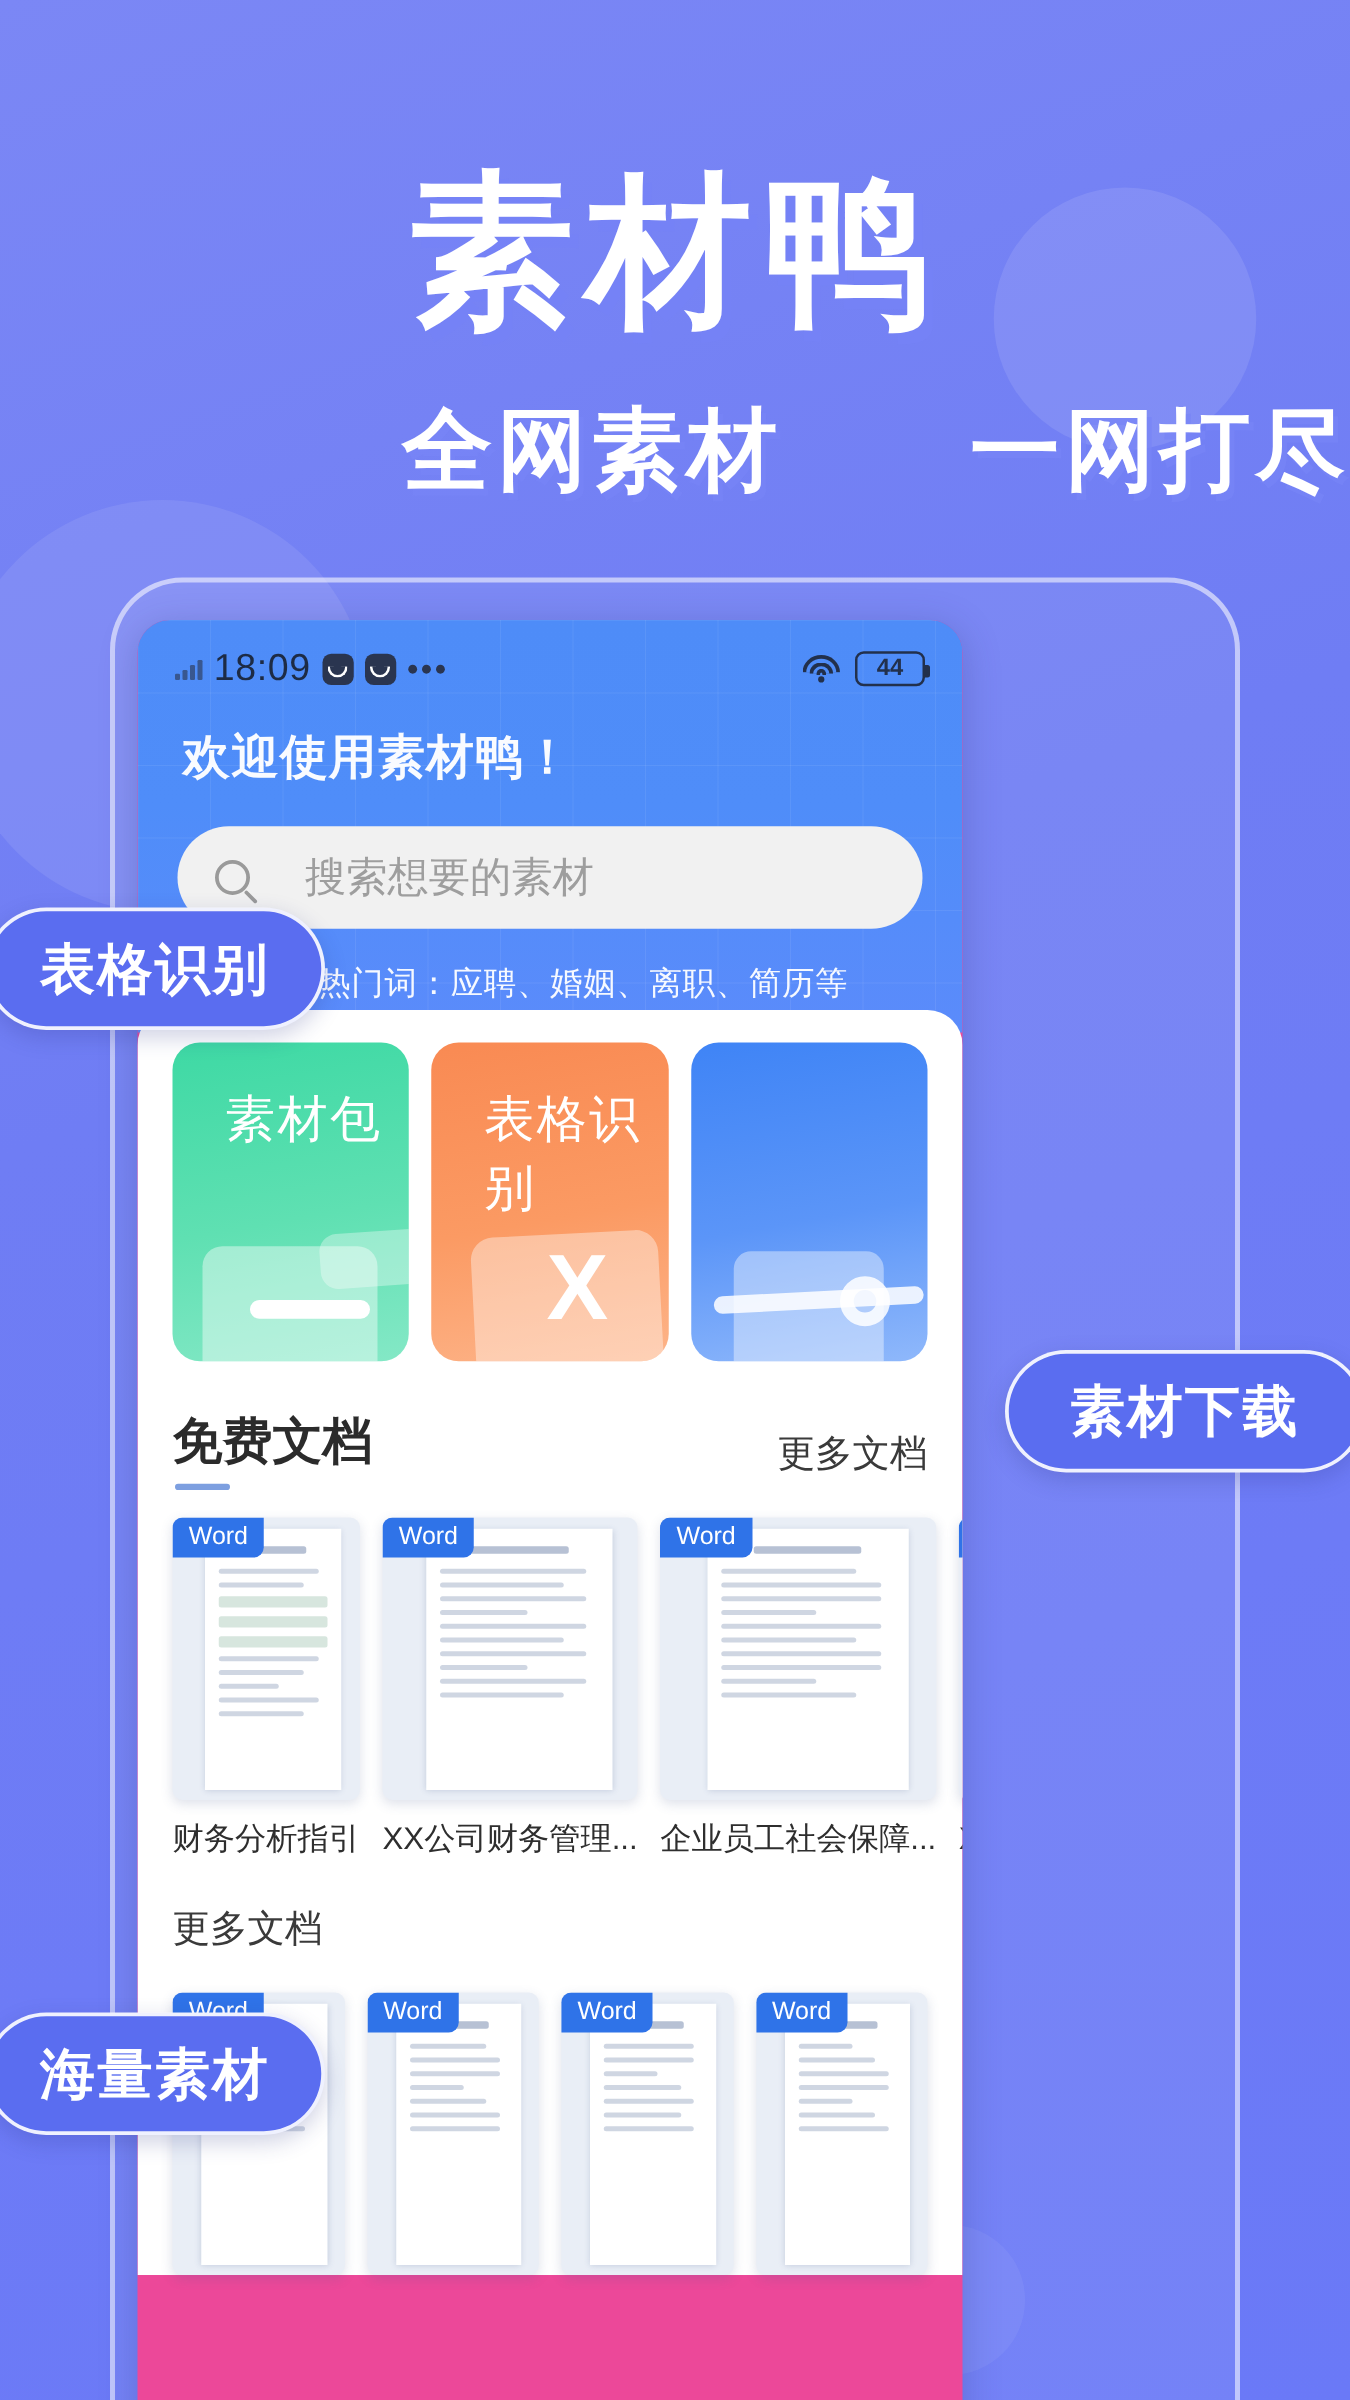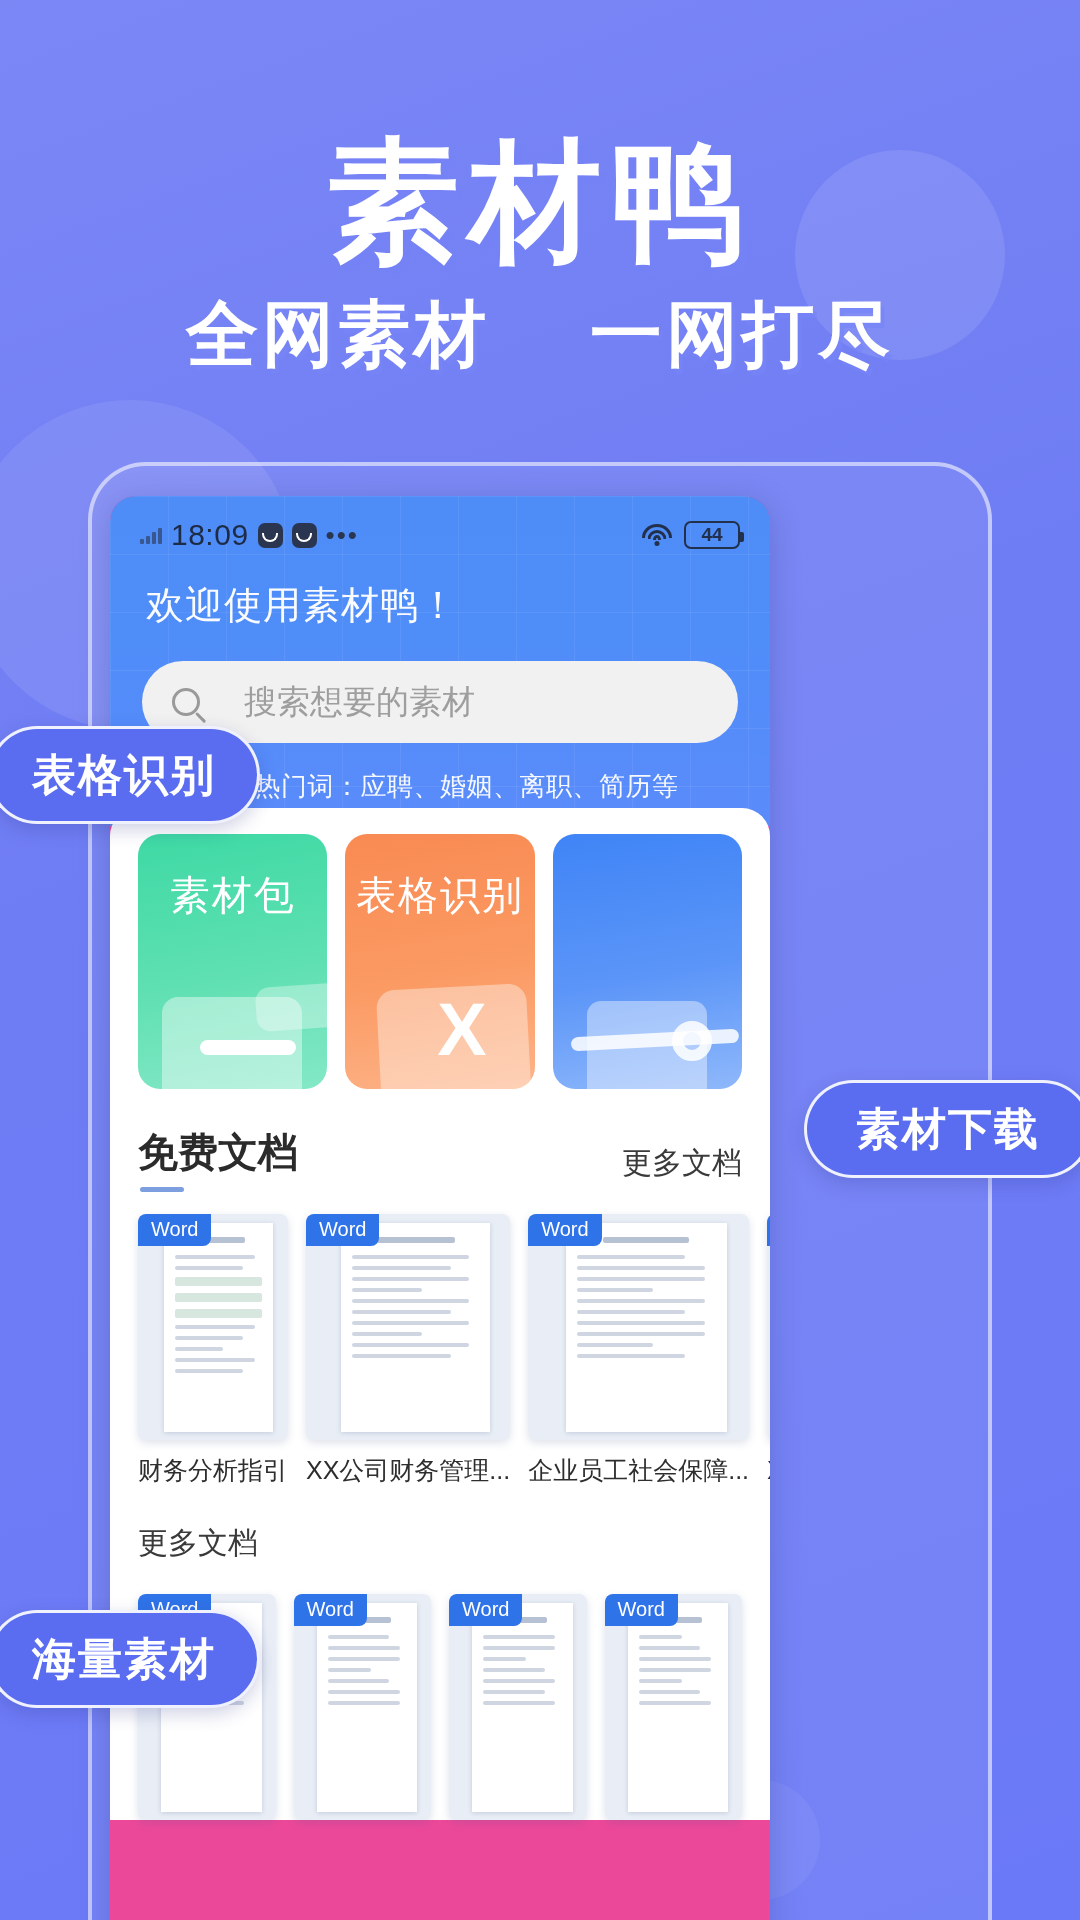"全网素材 一网打尽" .hero-sub { font-family: Liberation Serif, serif -> Liberation Mono, monospace; margin-top: 14px -> 40px; text-align: none -> right }
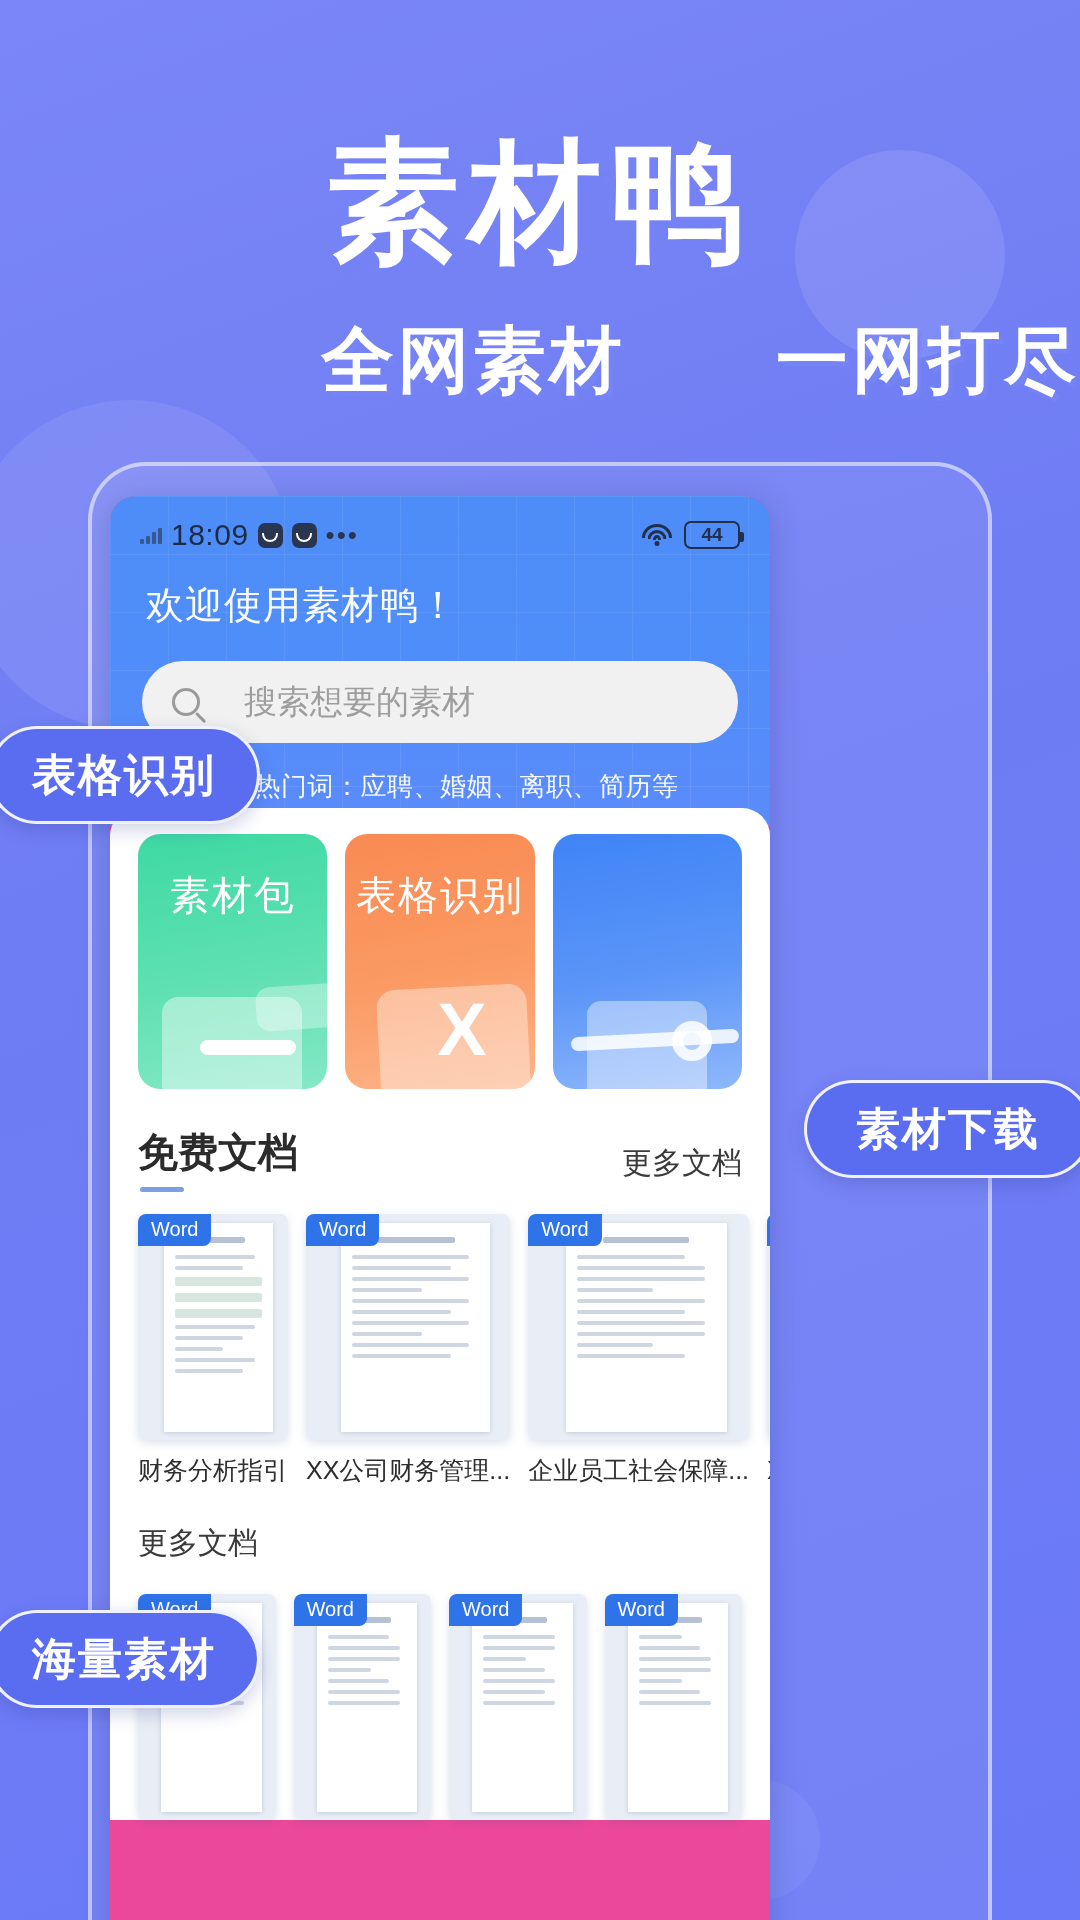"欢迎使用素材鸭！" .welcome { font-weight: 400 -> 700 }
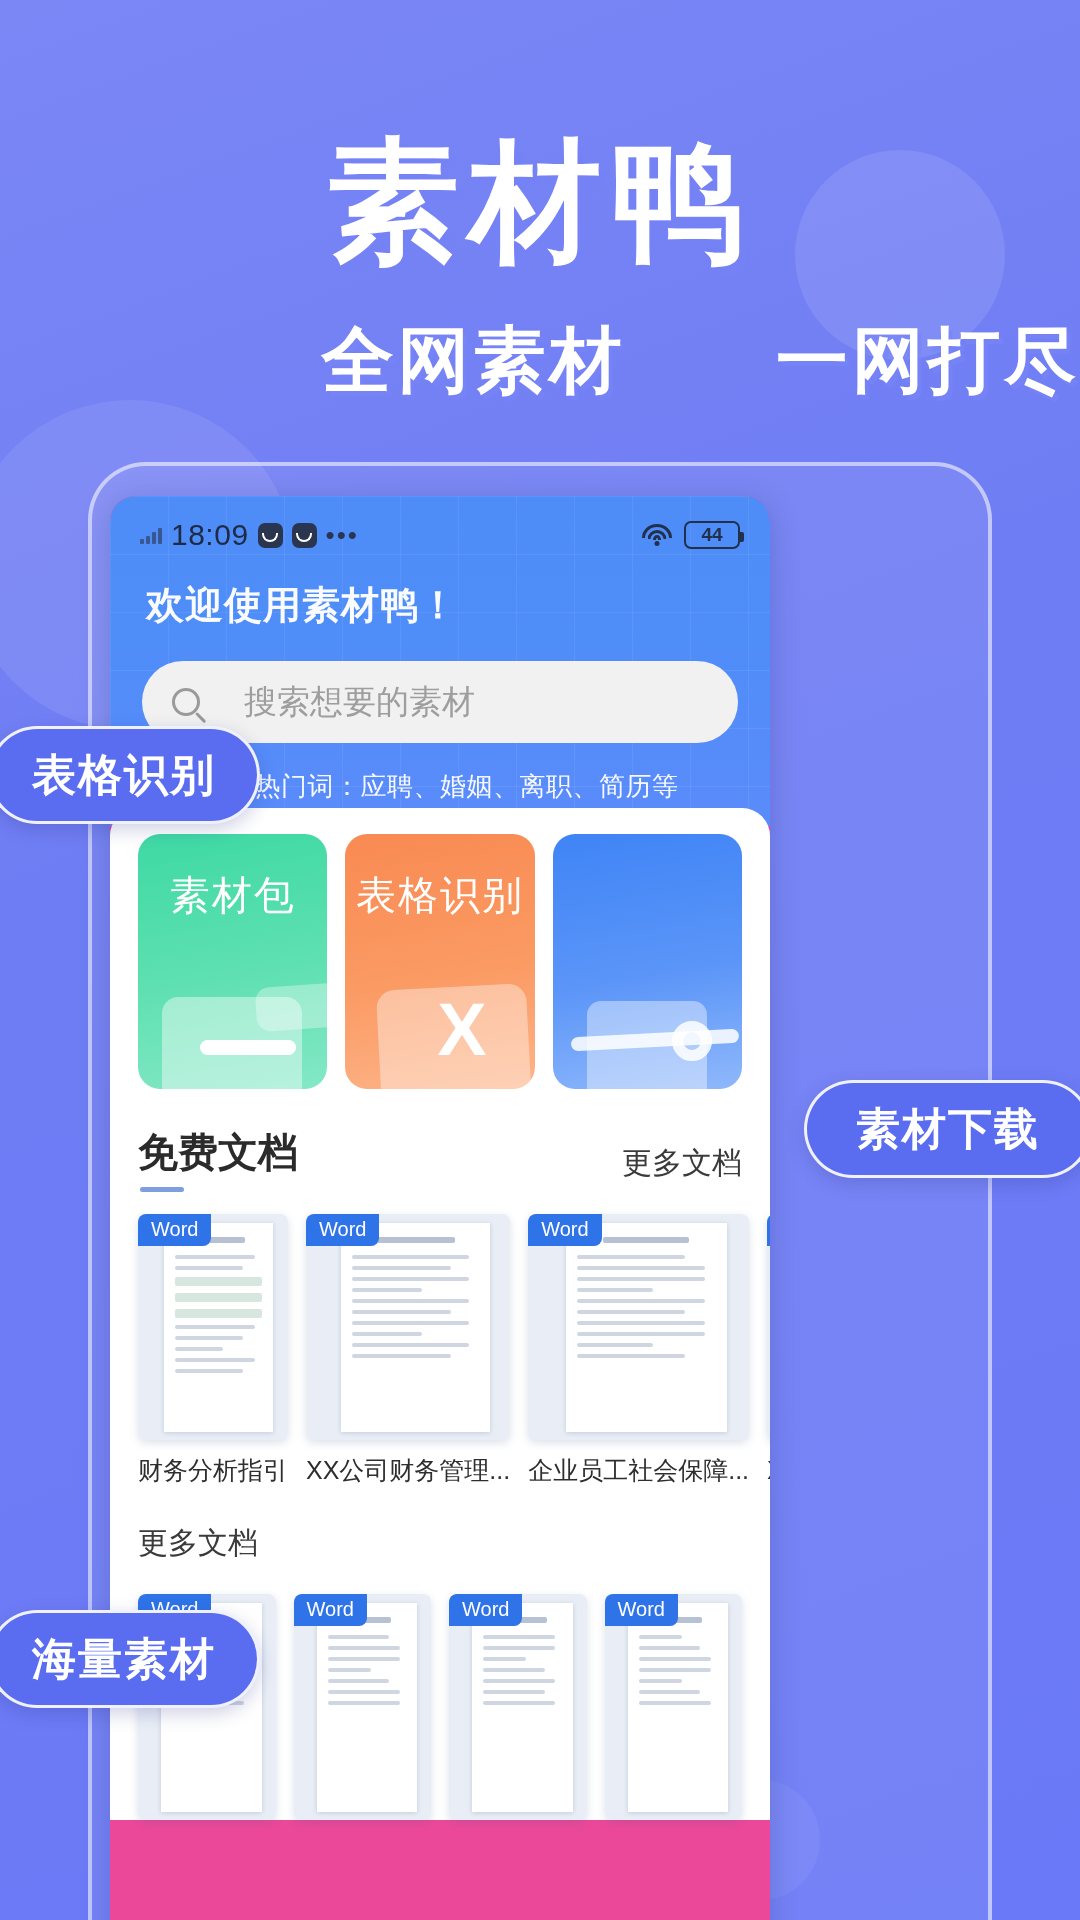"素材包" .fcard .flabel { padding-left: none -> 42px; text-align: center -> left }
